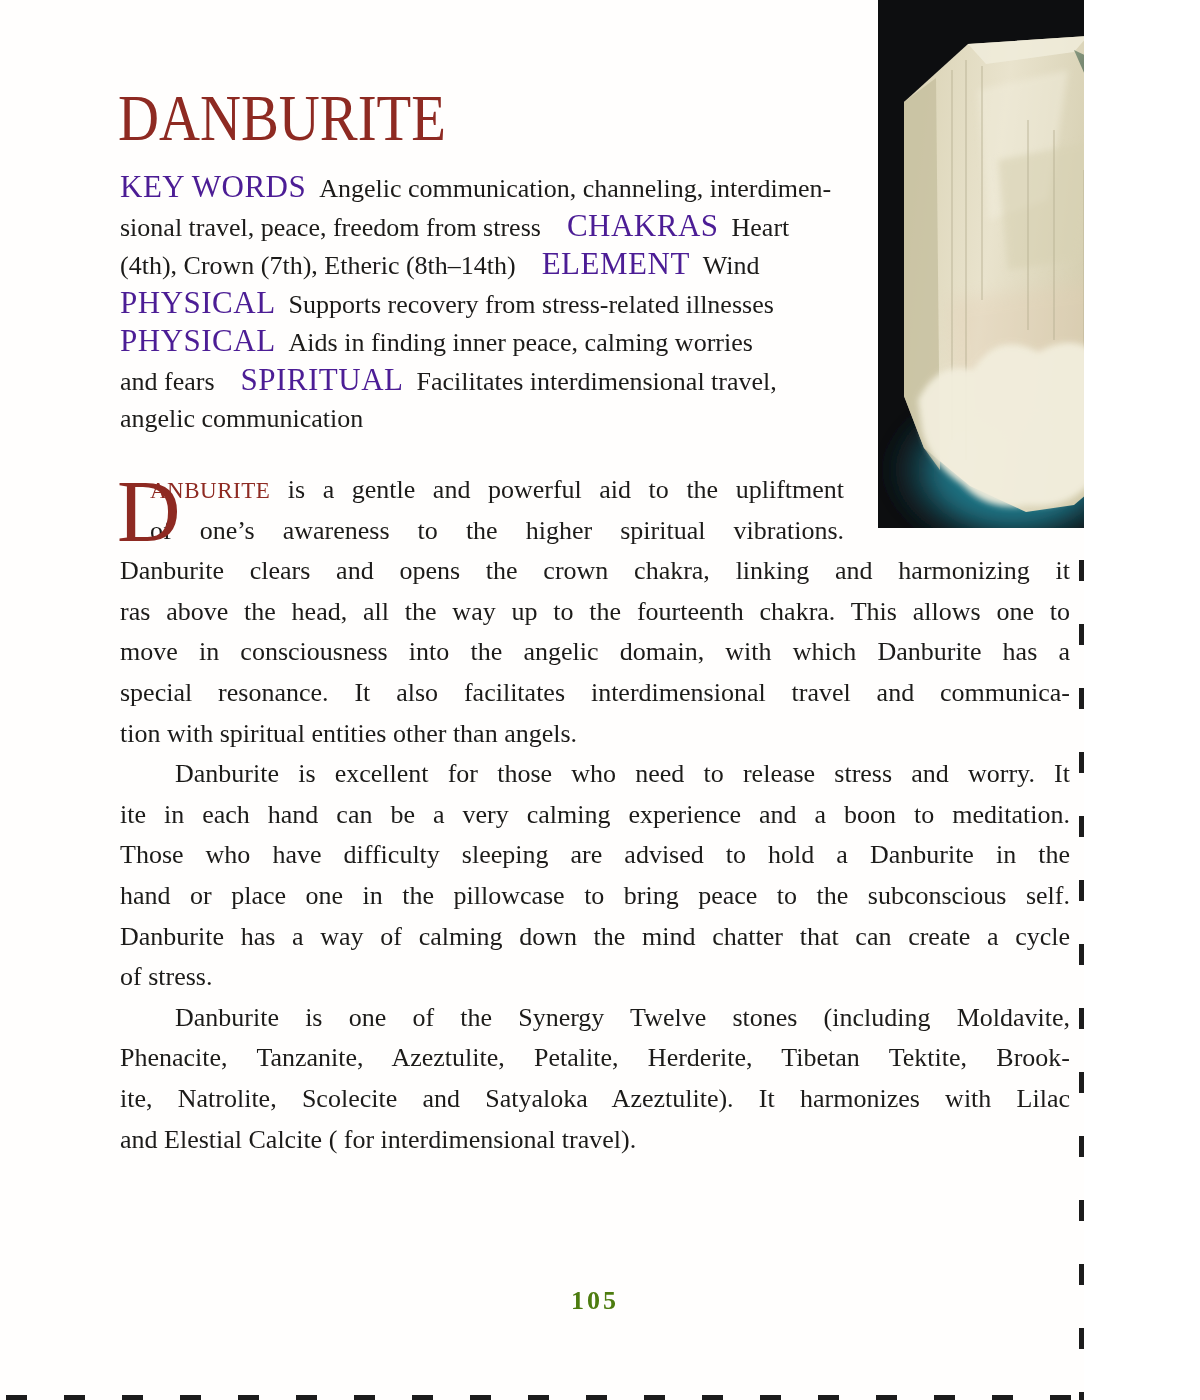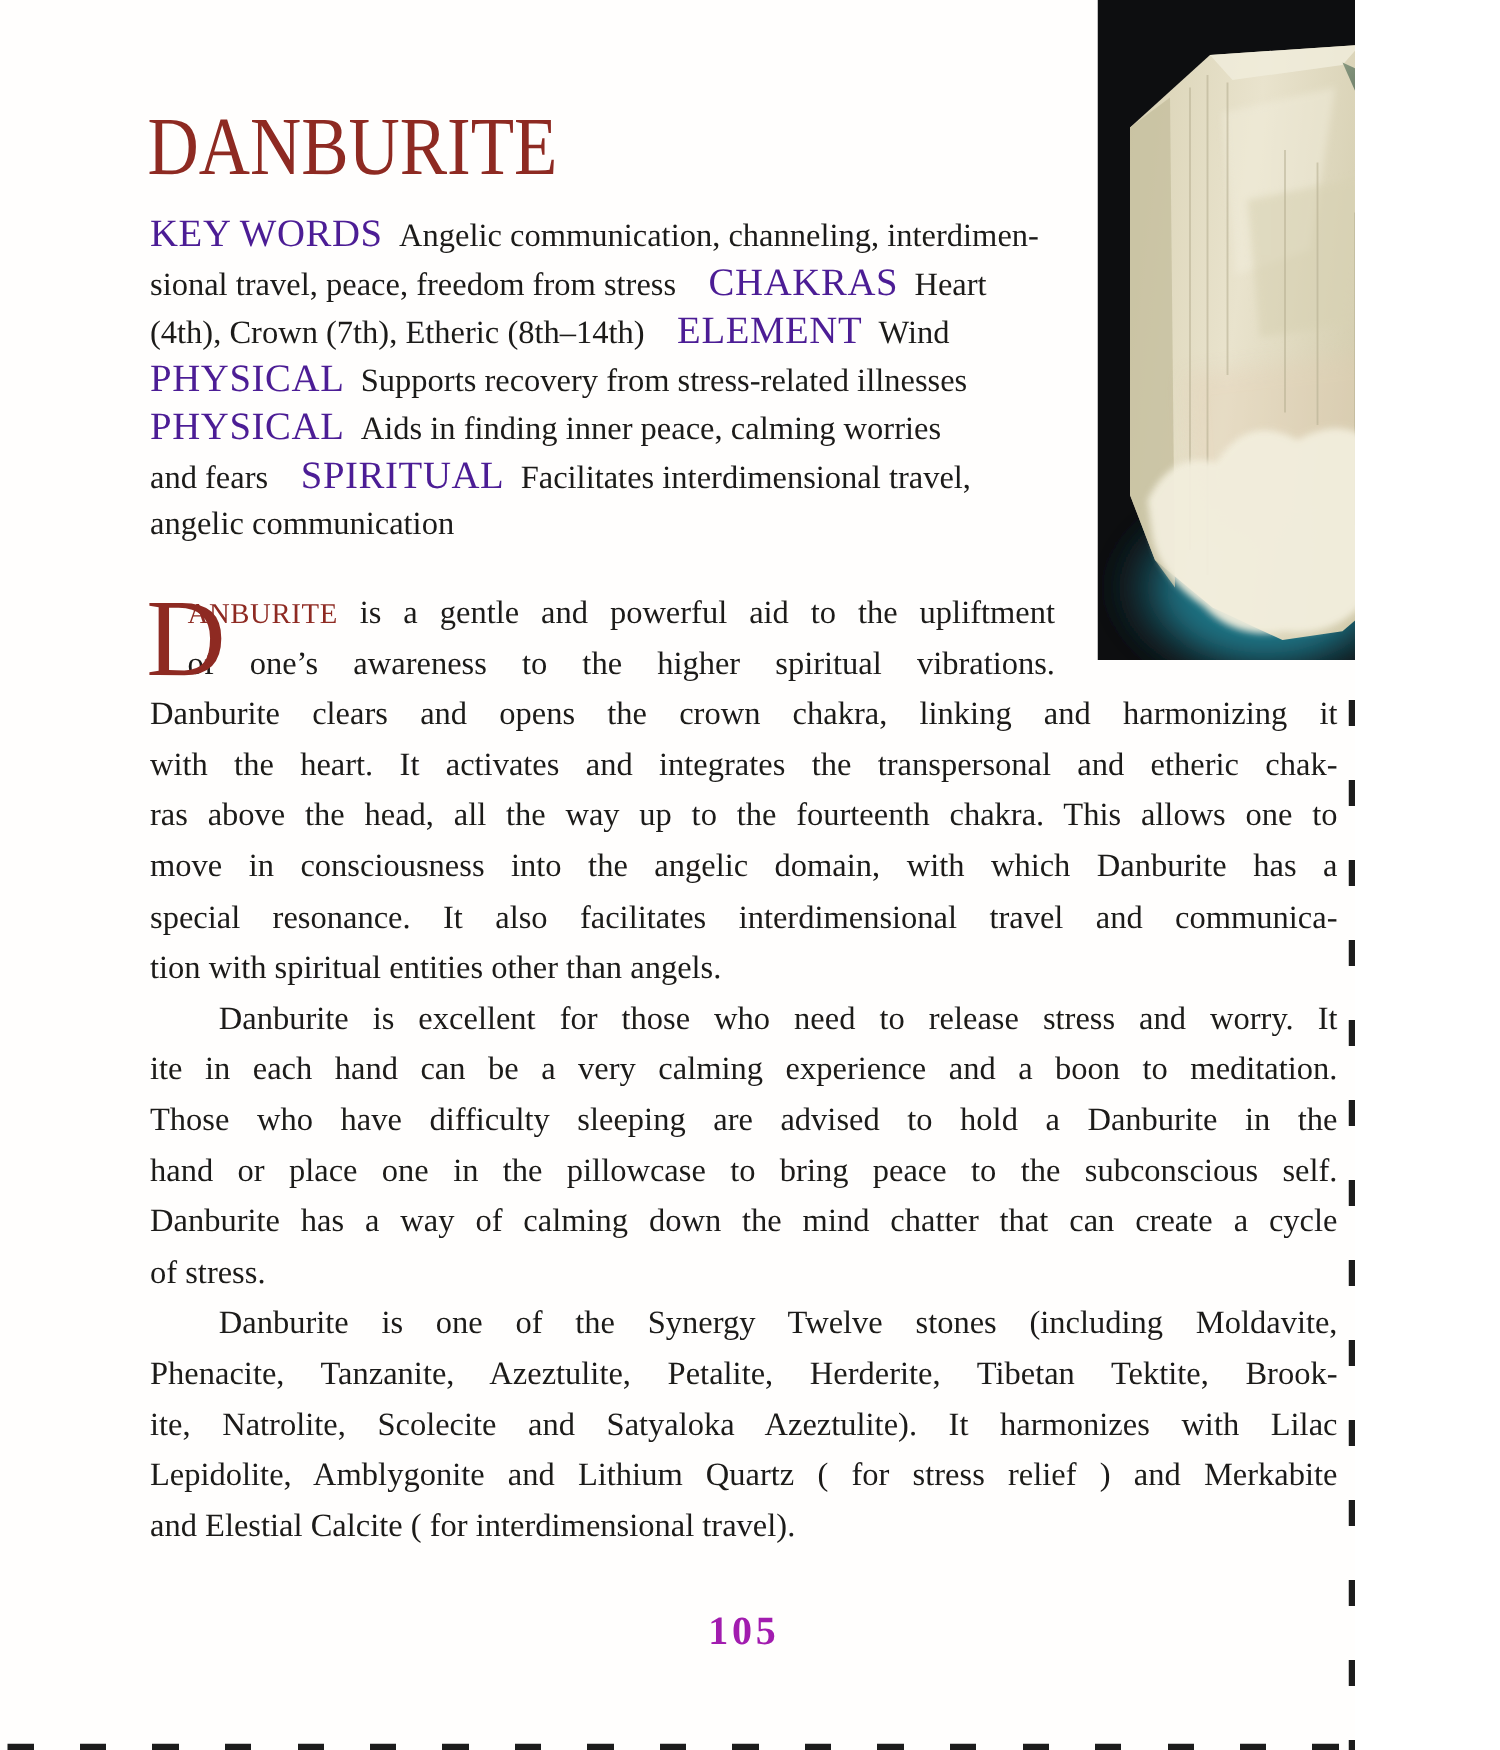"with the heart. It activates" div.bline { html: <div><span>with the heart. It activates and integrates the transpersonal and etheric chak-</span></div> -> none }
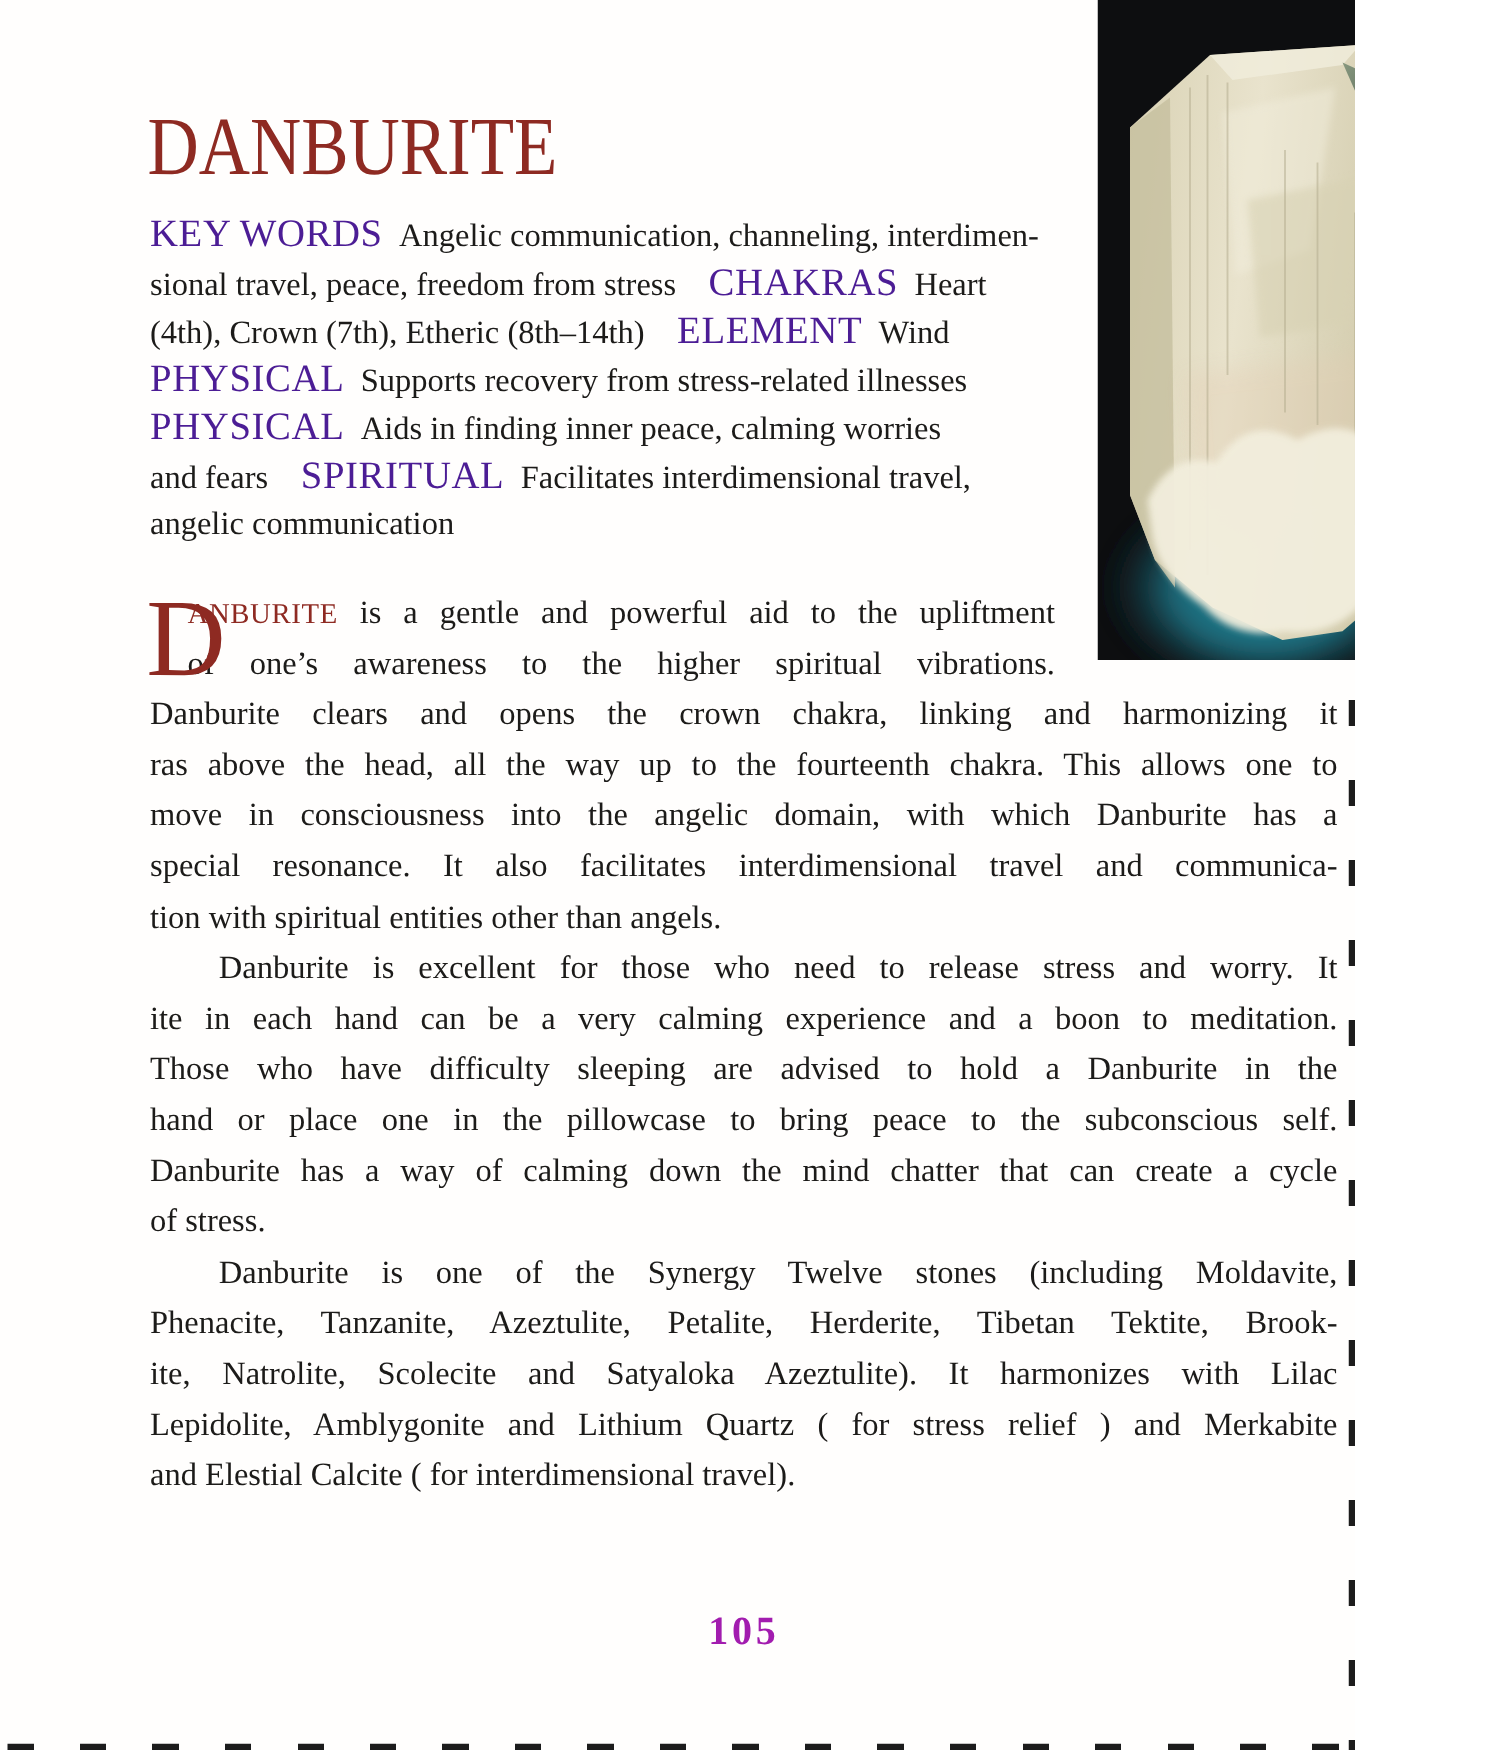"Lepidolite, Amblygonite and Lithium" div.bline { html: <div><span>Lepidolite, Amblygonite and Lithium Quartz ( for stress relief ) and Merkabite</span></div> -> none }
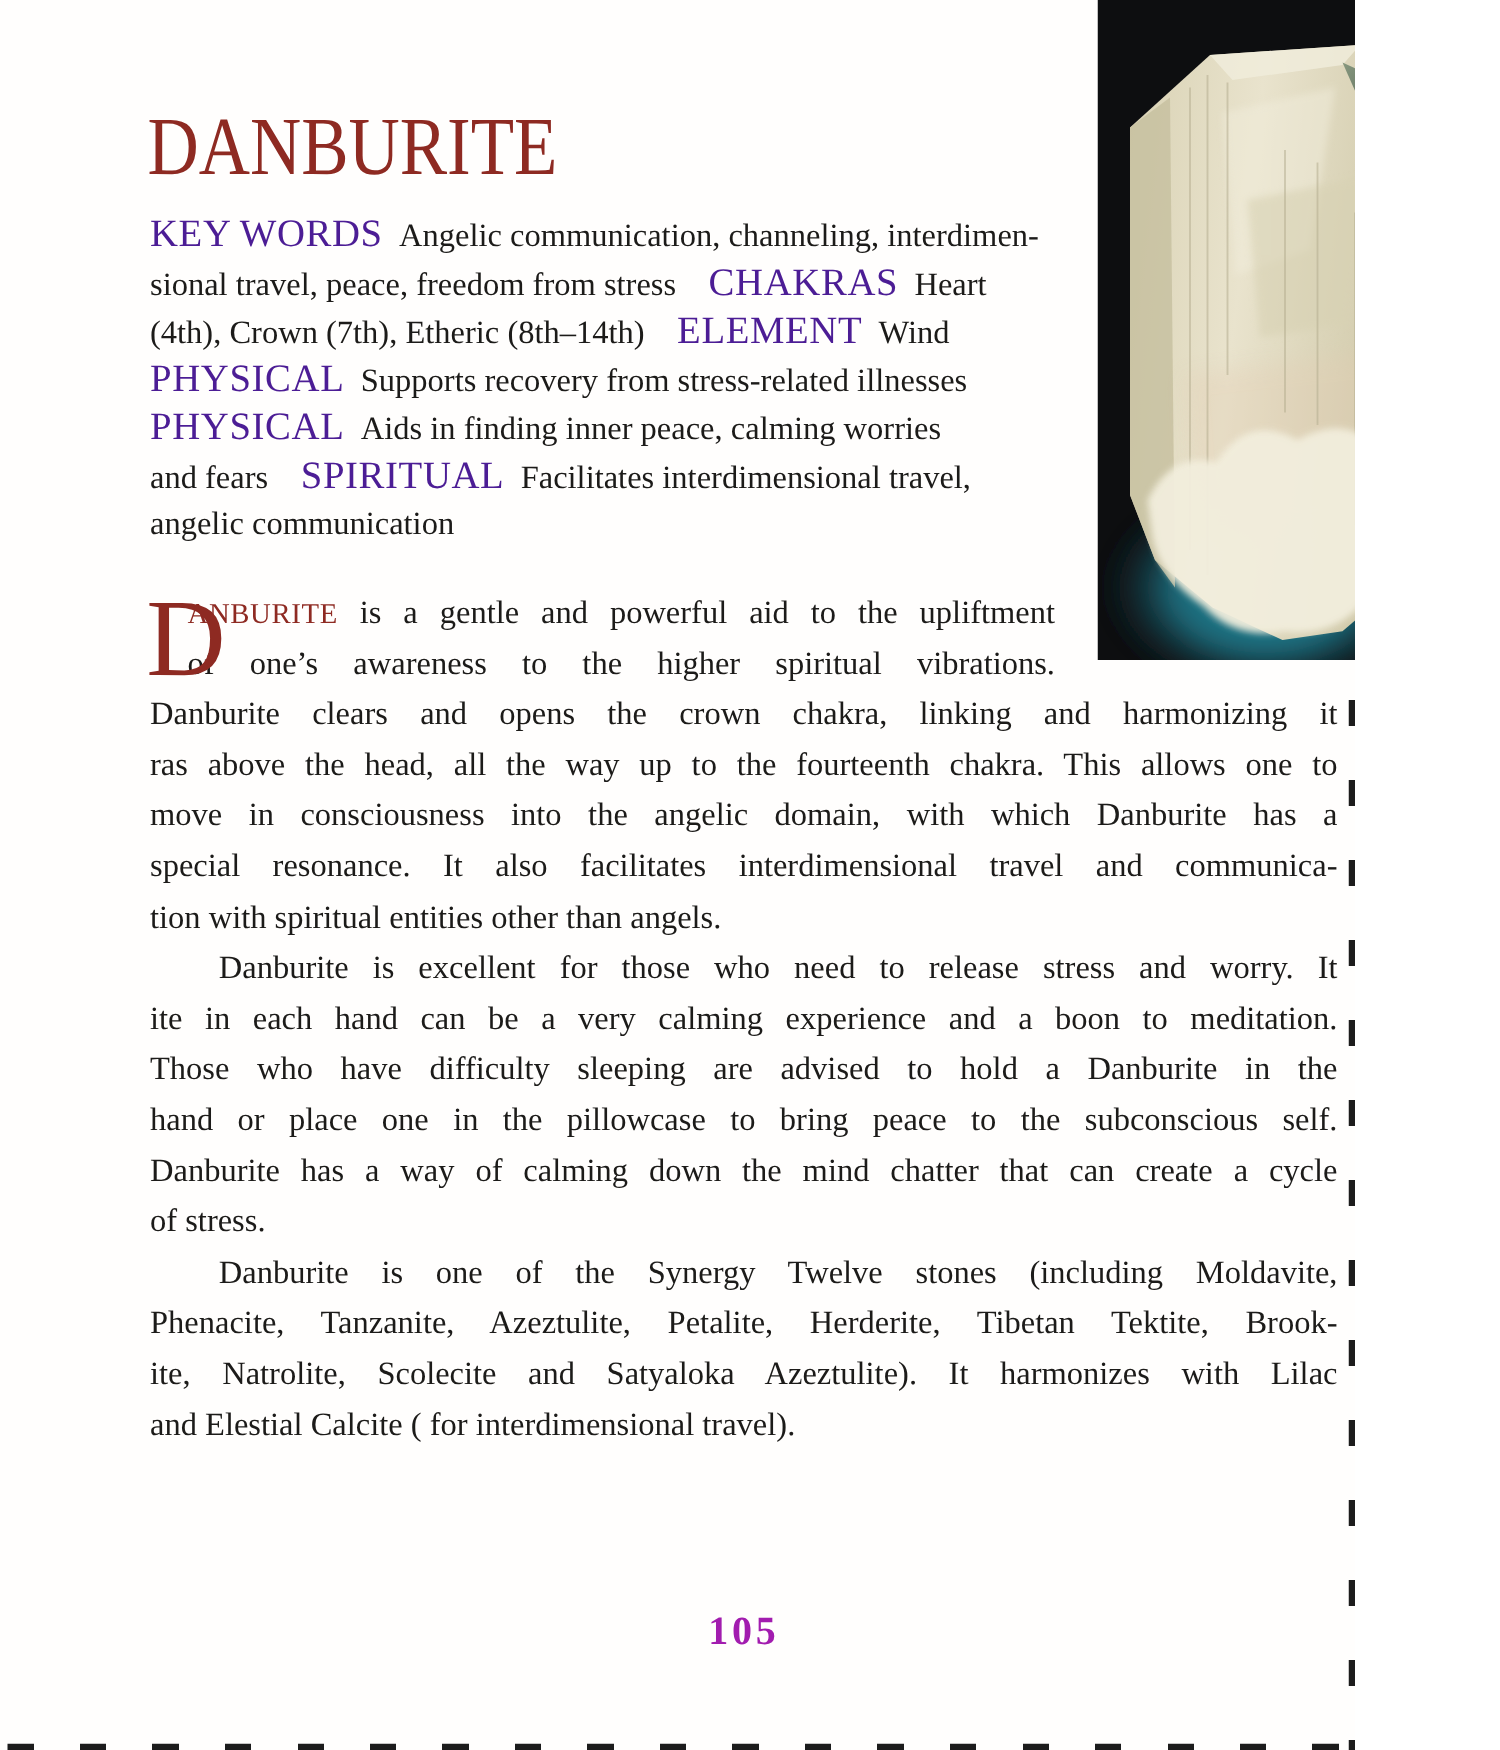"105" .pagenum { color: #a21caf -> #4d7c0f; font-size: 32px -> 26px }
